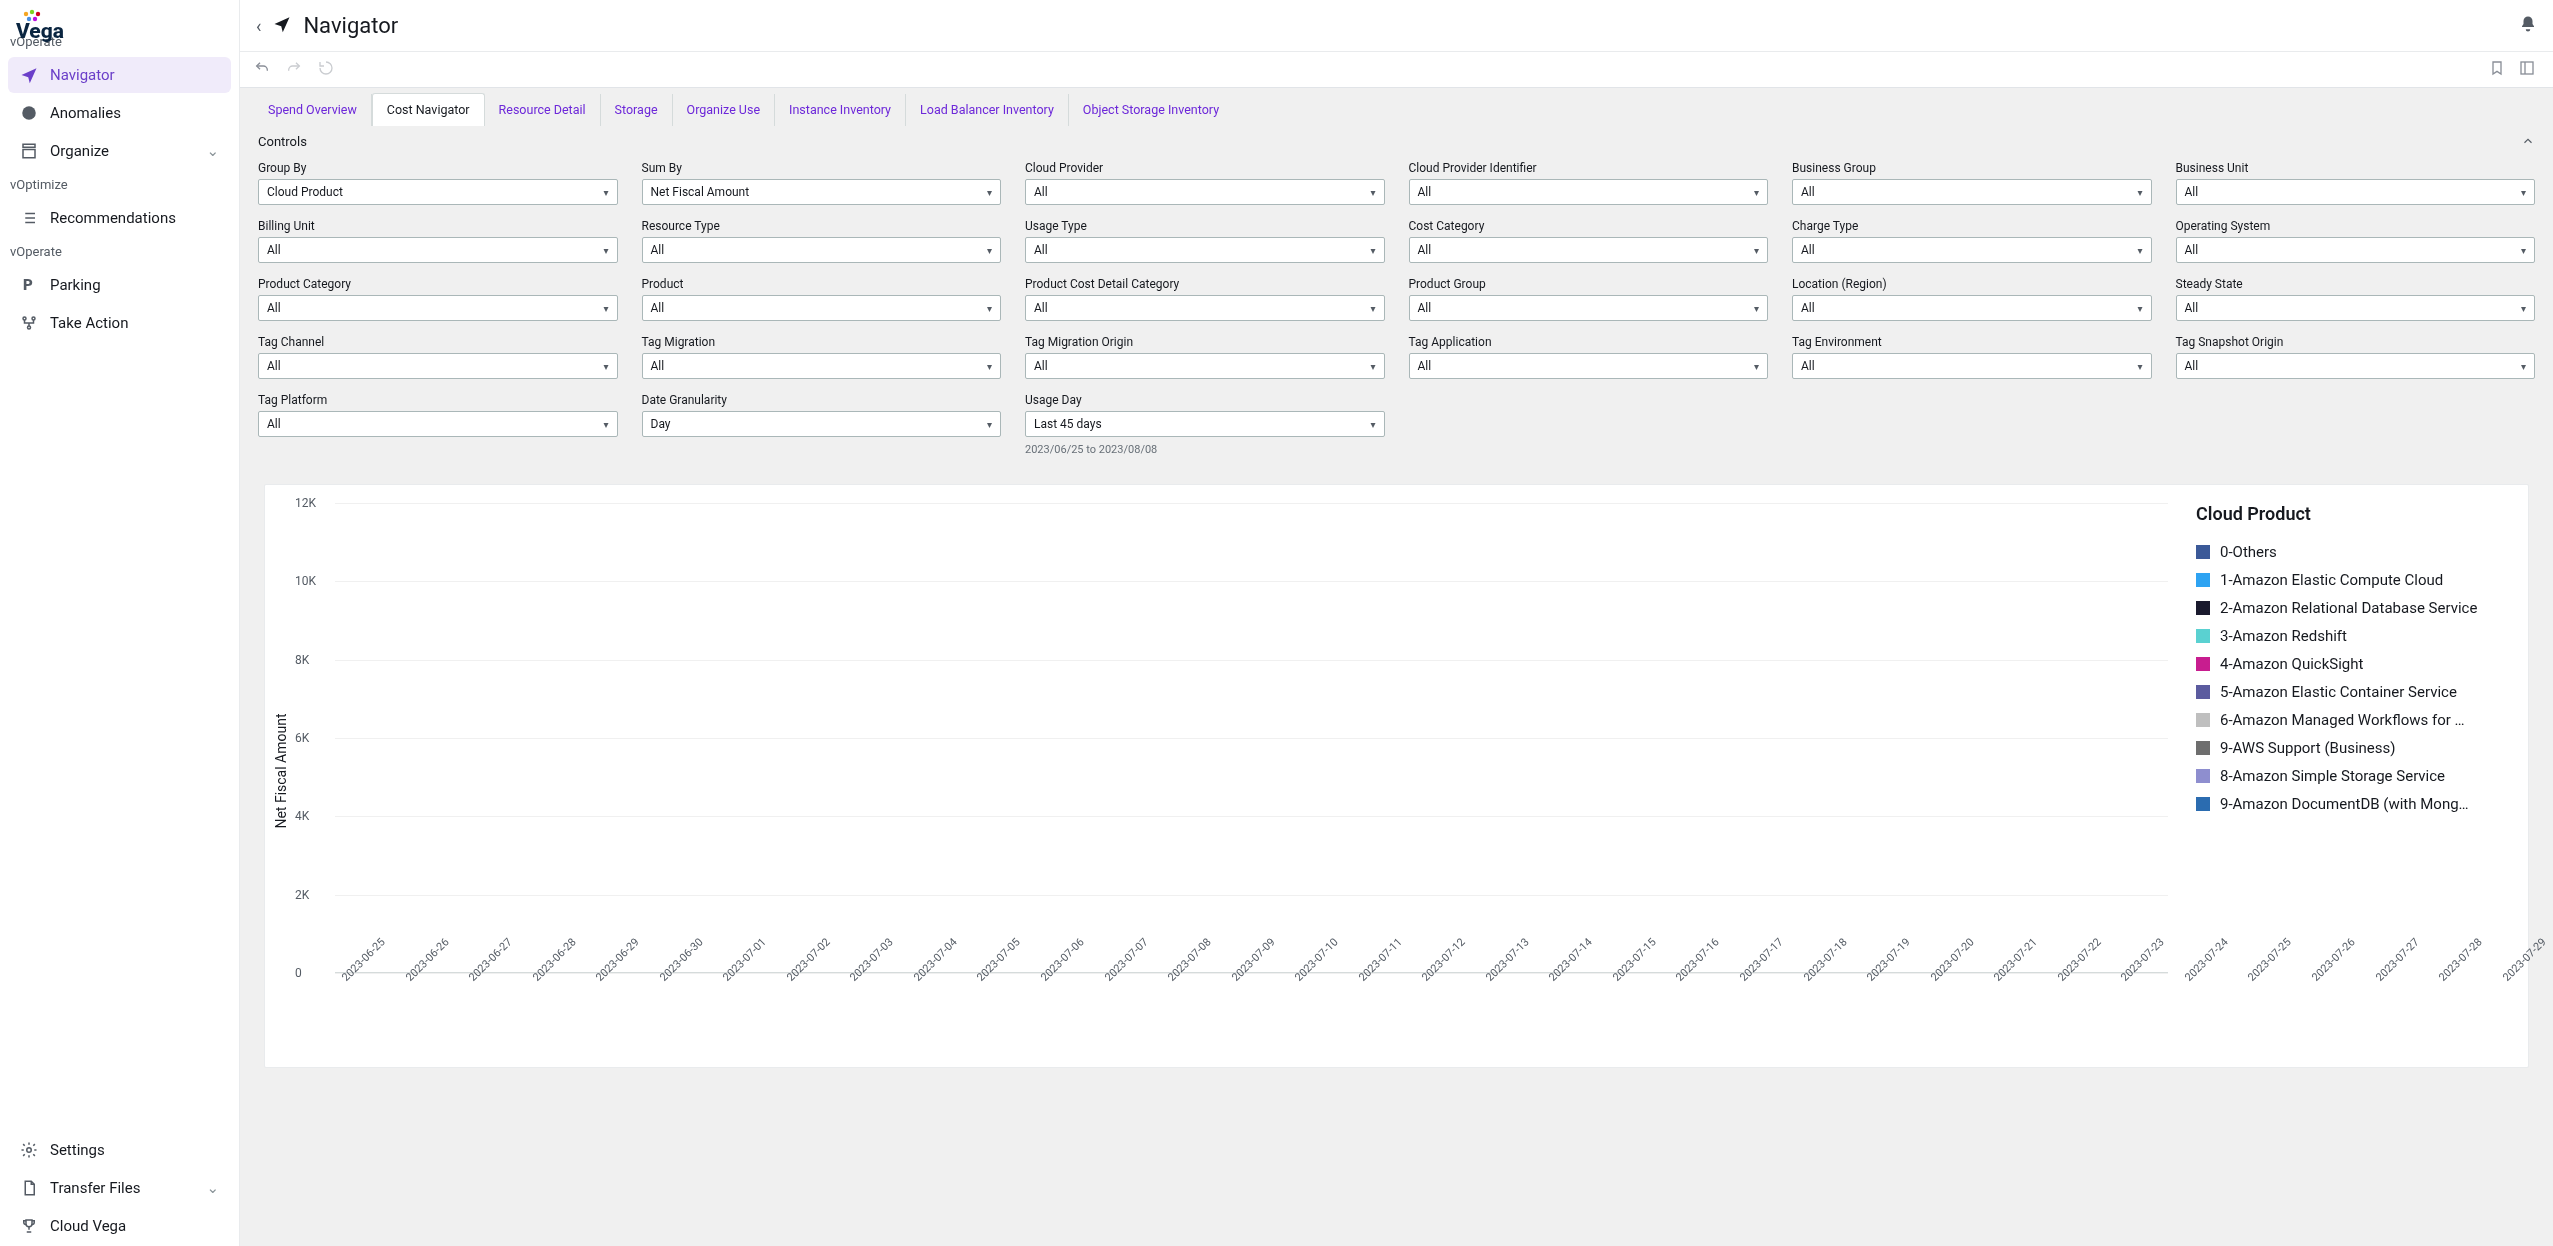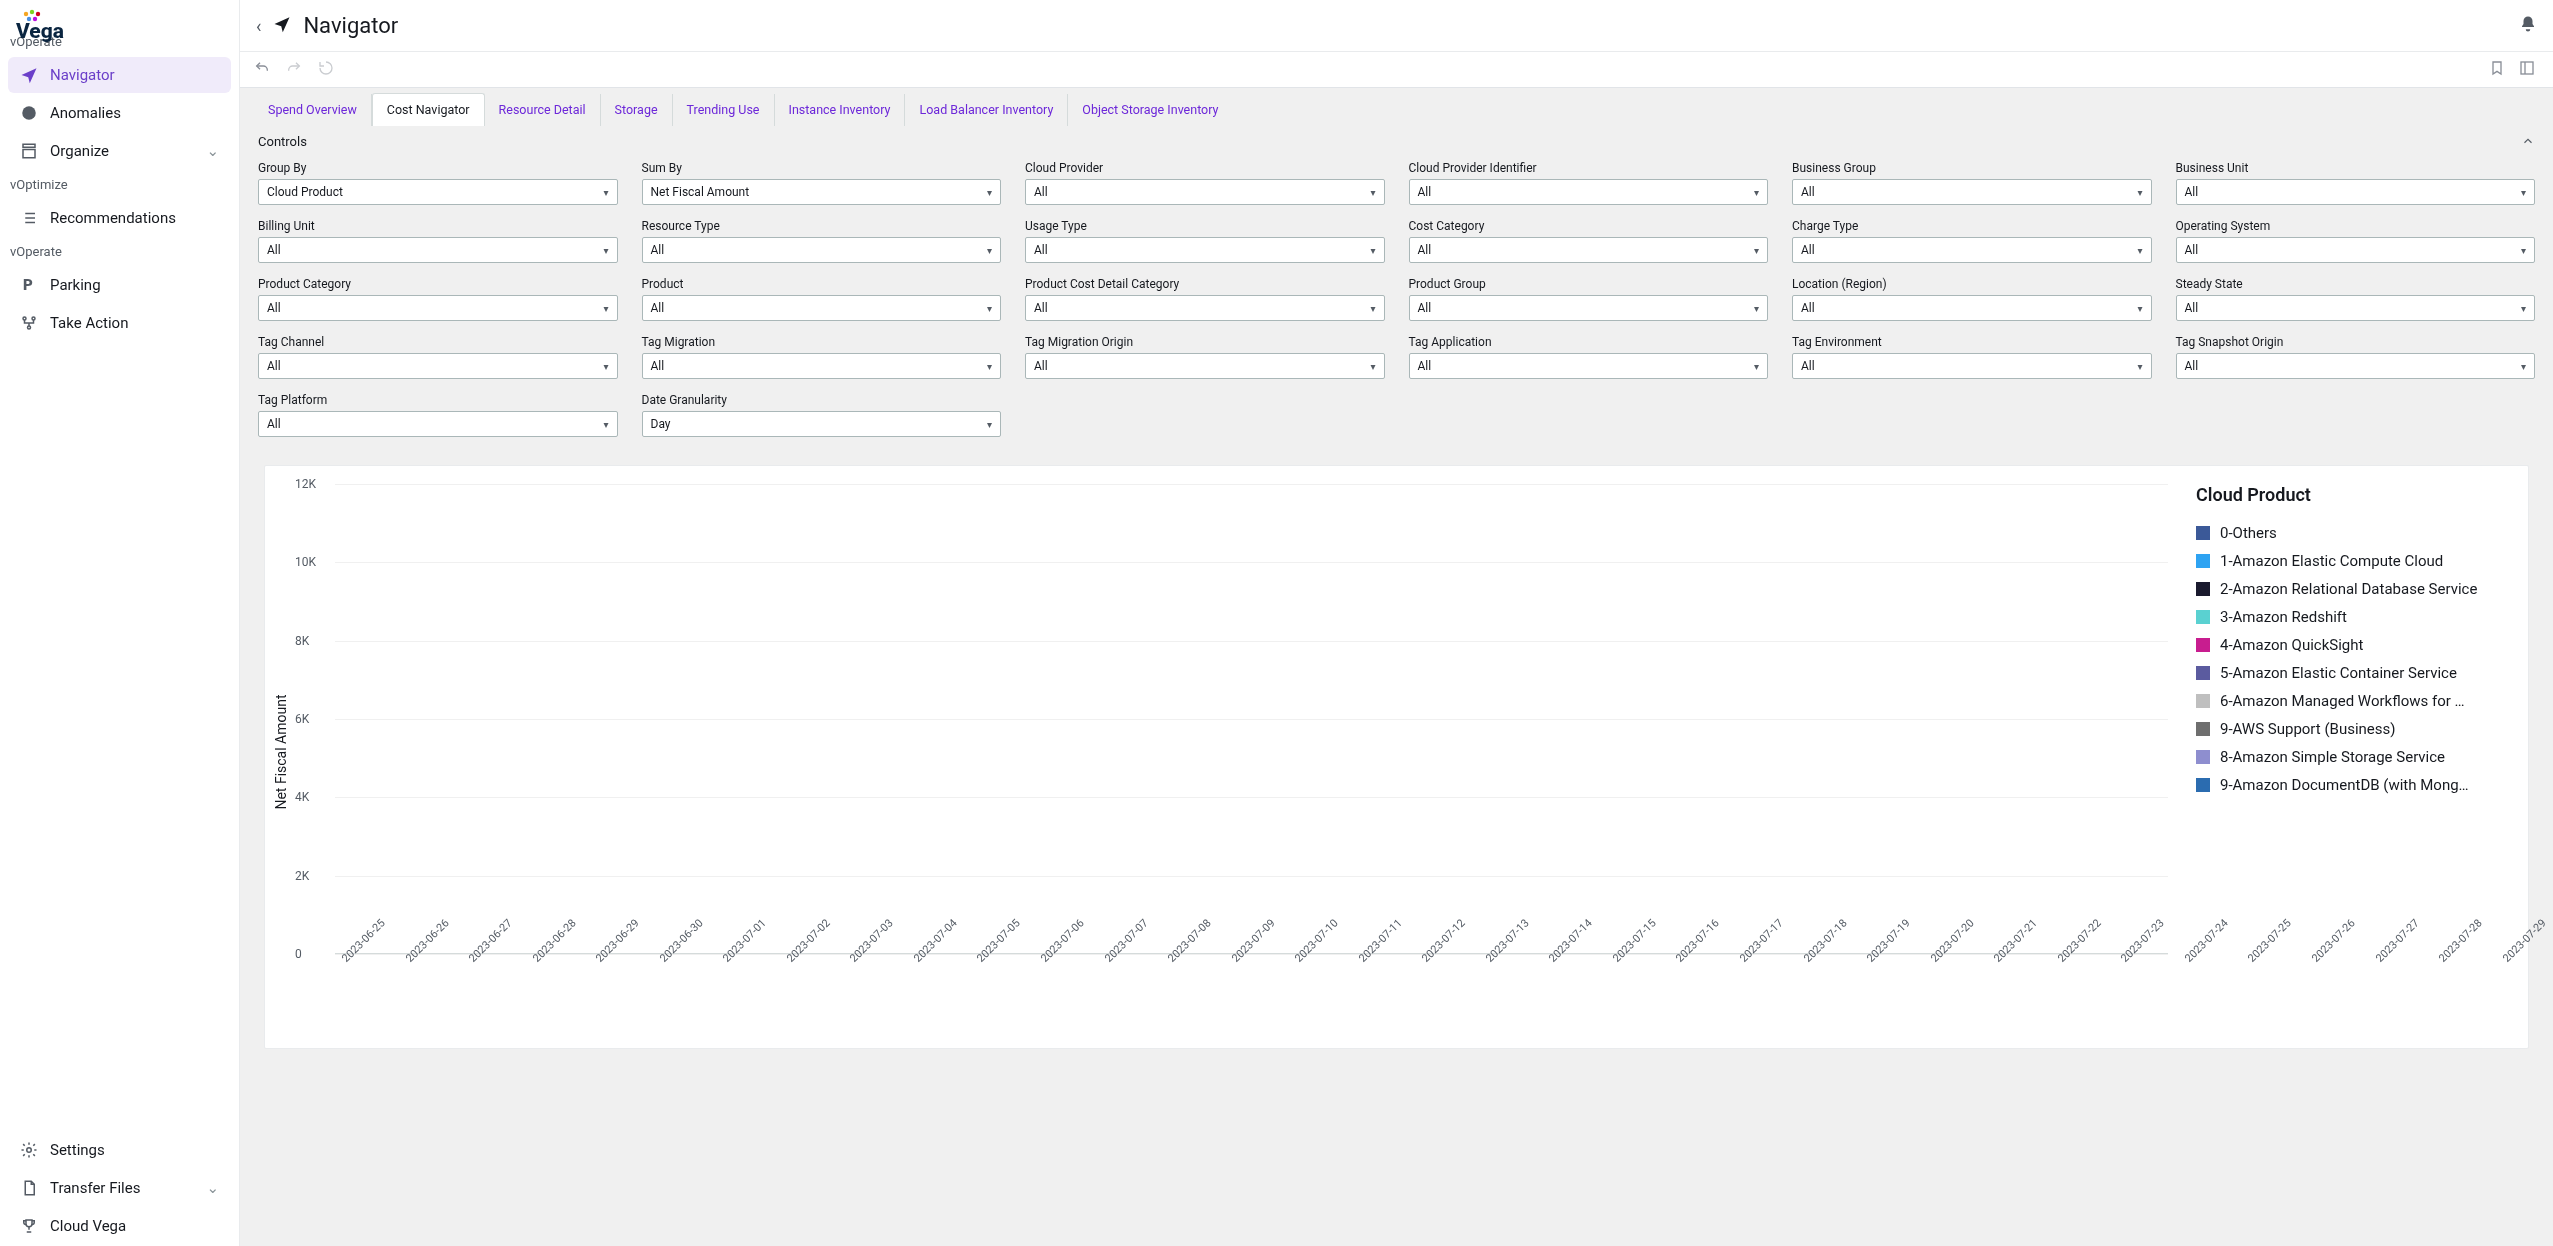"Trending Use" div.tab { text: Trending -> Organize }
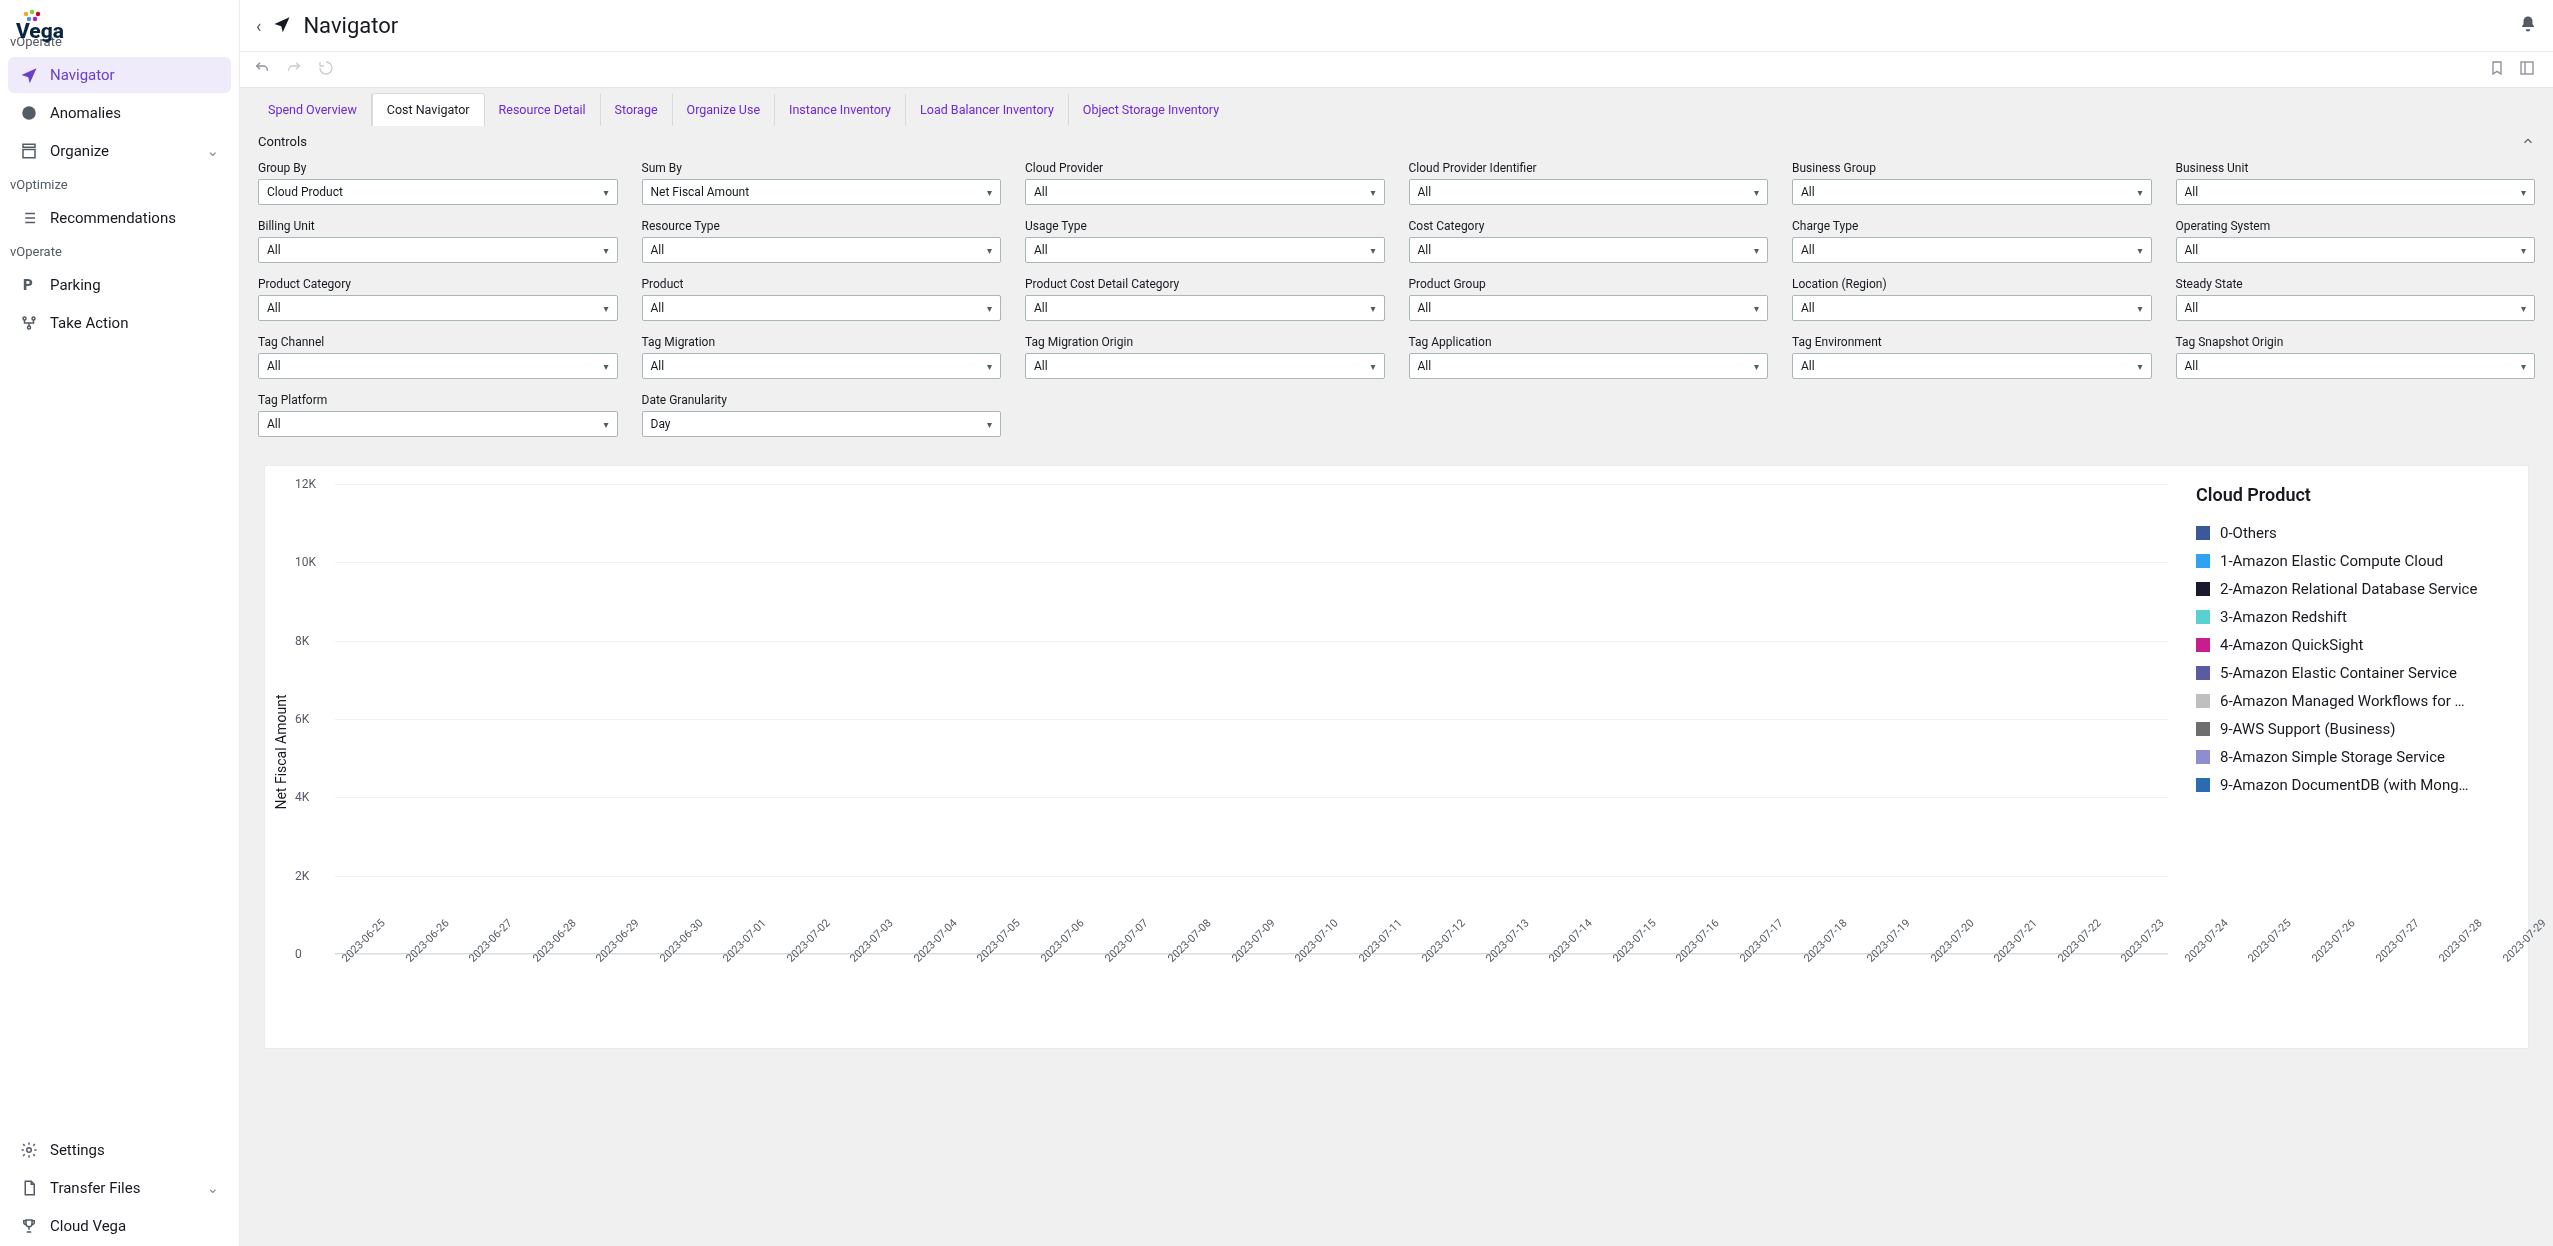"Usage Day" div.ctrl { html: none -> <div> <label>Usage Day</label> <div>Last 45 days</div> <div>2023/06/25 to 2023/08/08</div> </div> }
